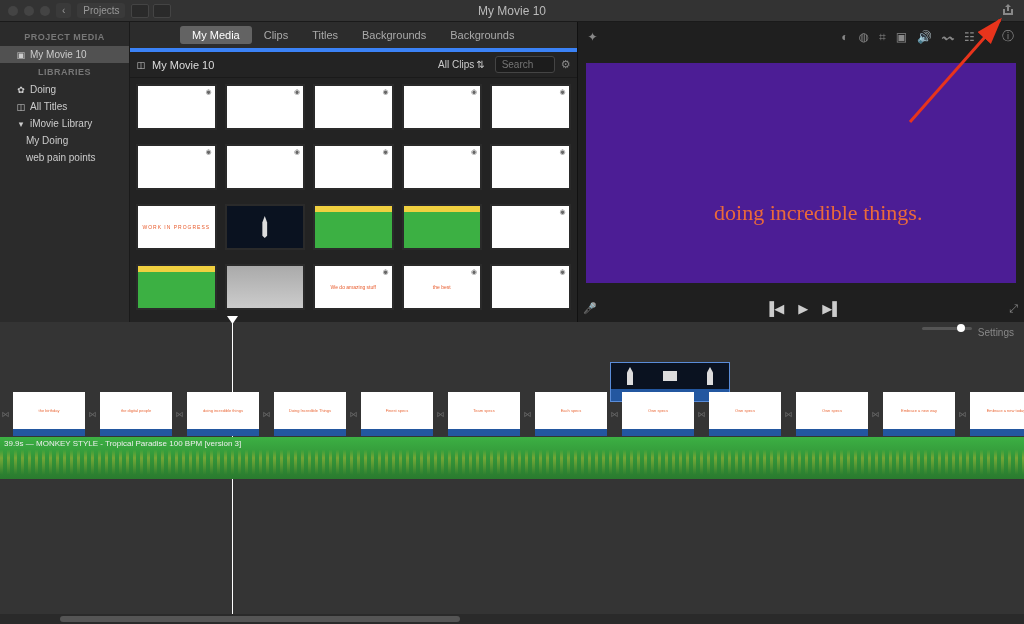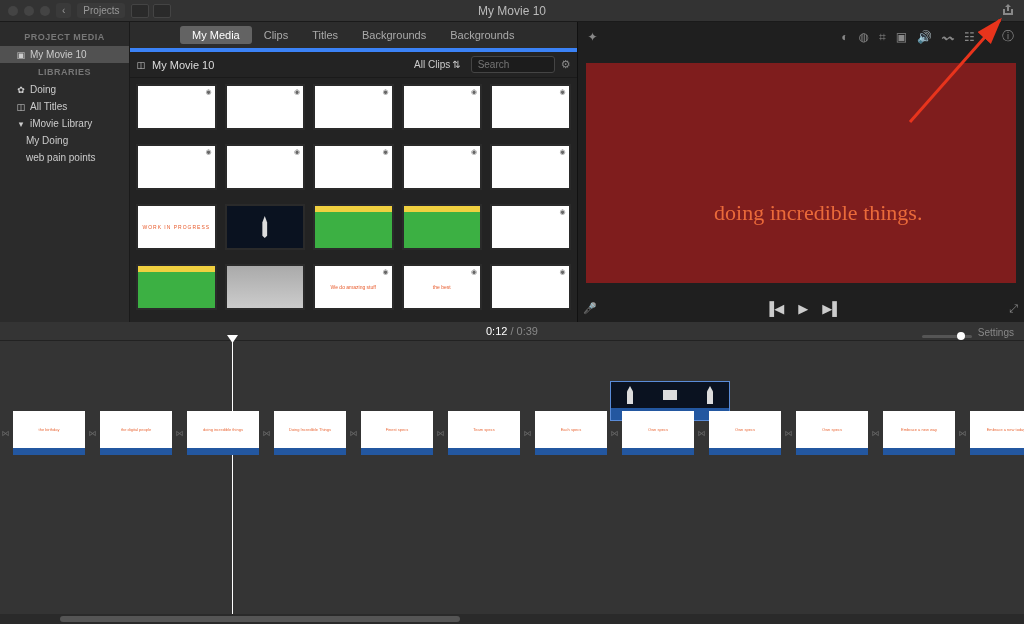"Search" .search { width: 84px -> 60px }
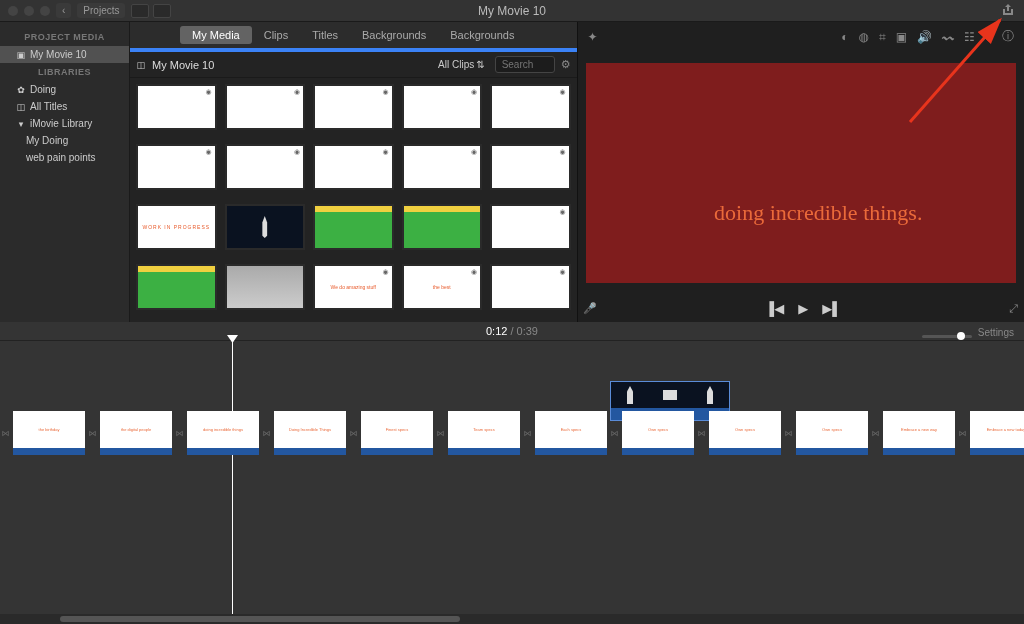"doing incredible things." .vcanvas { background: #7f1d1d -> #4c1d95 }
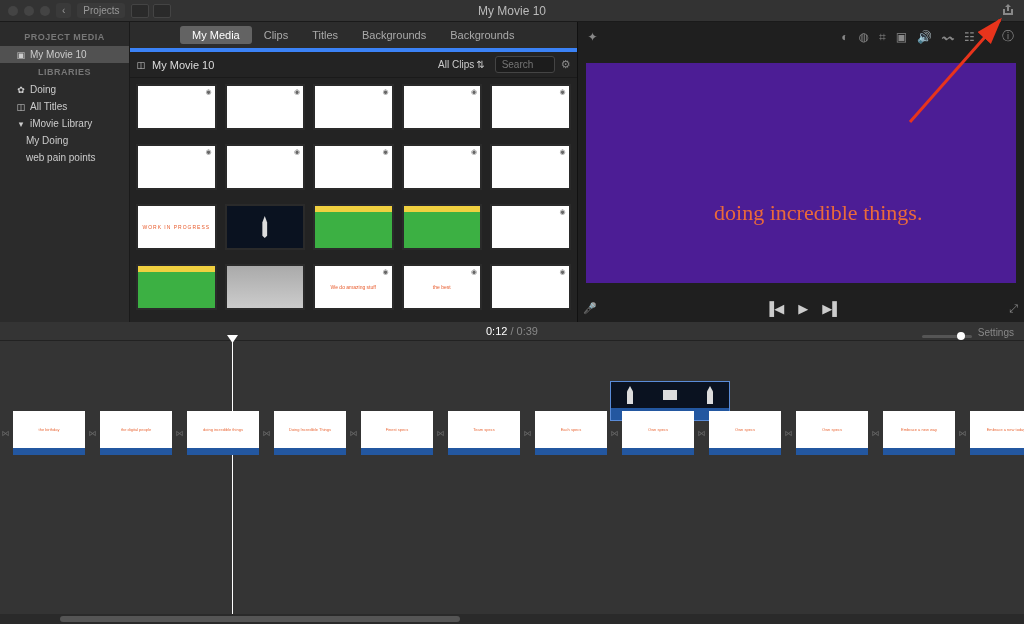"0:12" div.timehead { html: <div> <span>0:12</span>&nbsp;/&nbsp;<span>0:39</span> </div> -> none }
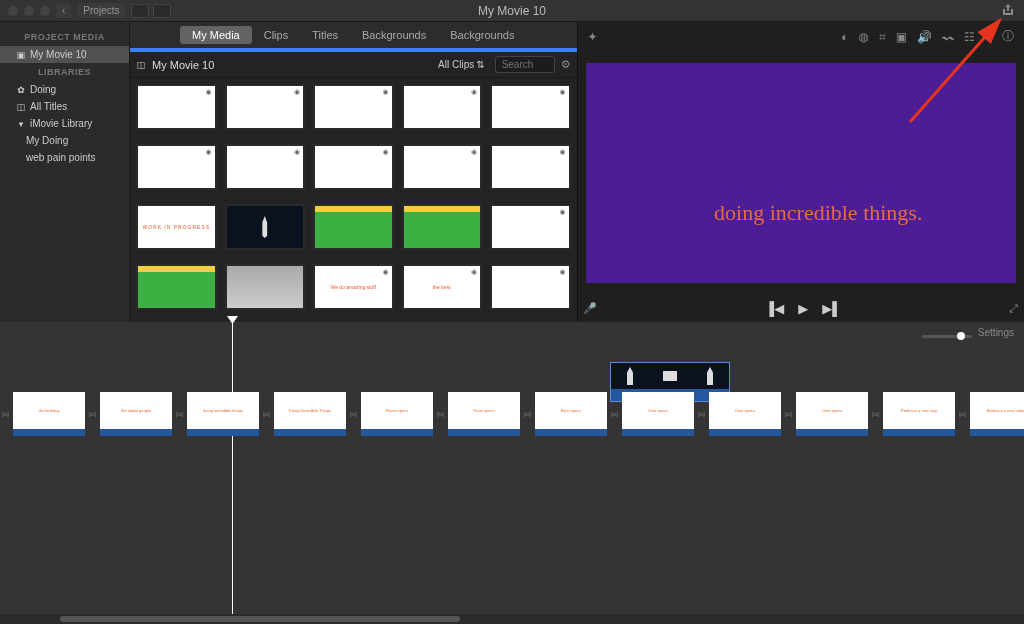"Settings" .tl-settings { align-items: flex-end -> flex-start }
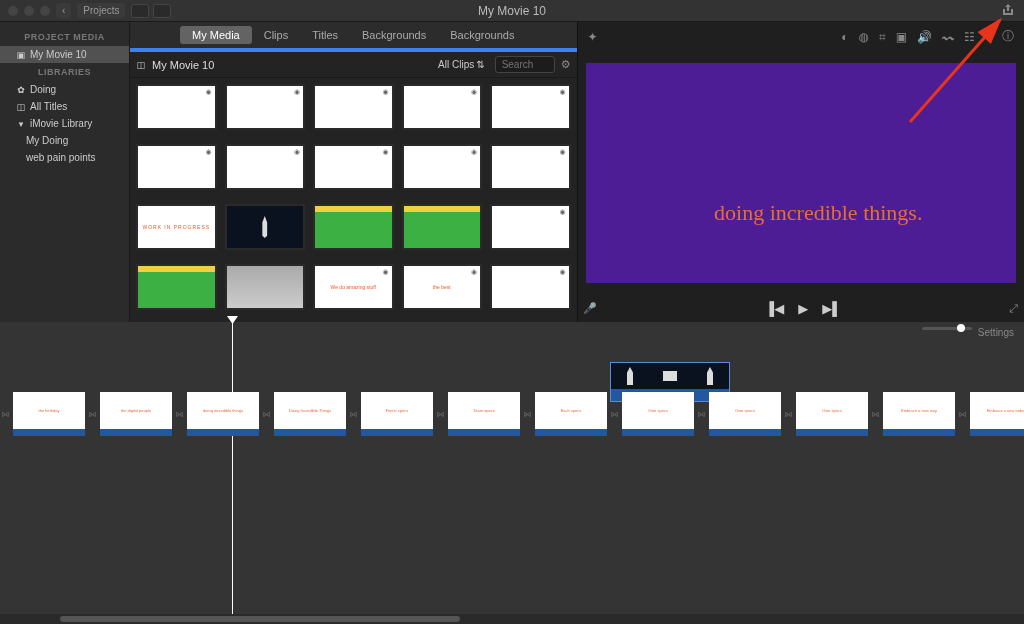"39.9s — MONKEY STYLE -" div.atrack { html: none -> <div> <div>39.9s — MONKEY STYLE - Tropical Paradise 100 BPM [version 3]</div> </div> }
